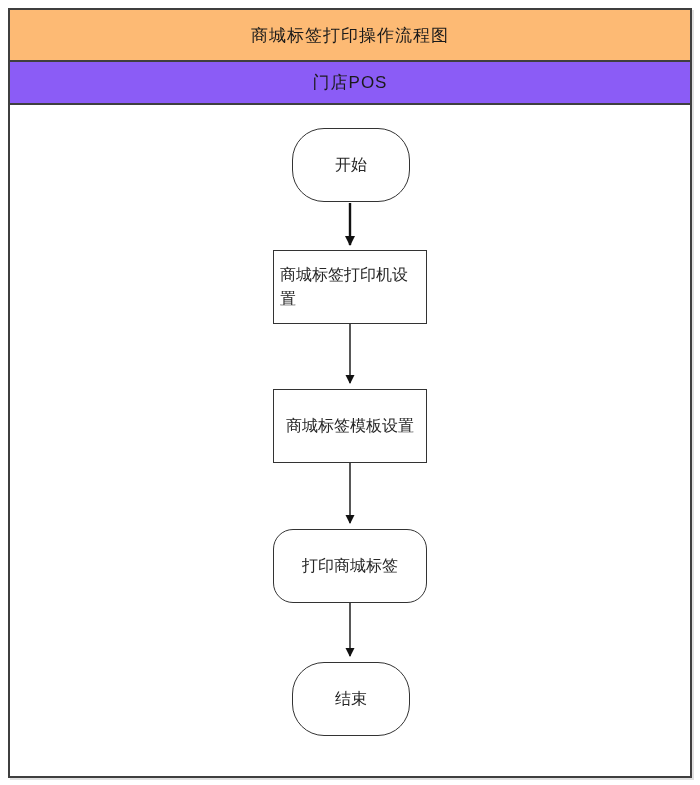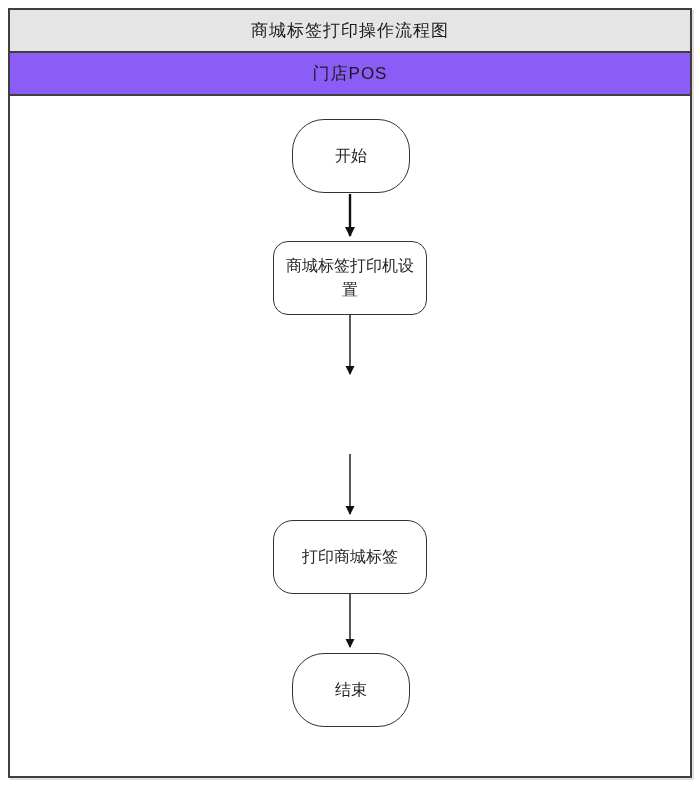"商城标签打印操作流程图" .title-row { background: #e5e5e5 -> #fdba74; height: 43px -> 52px }
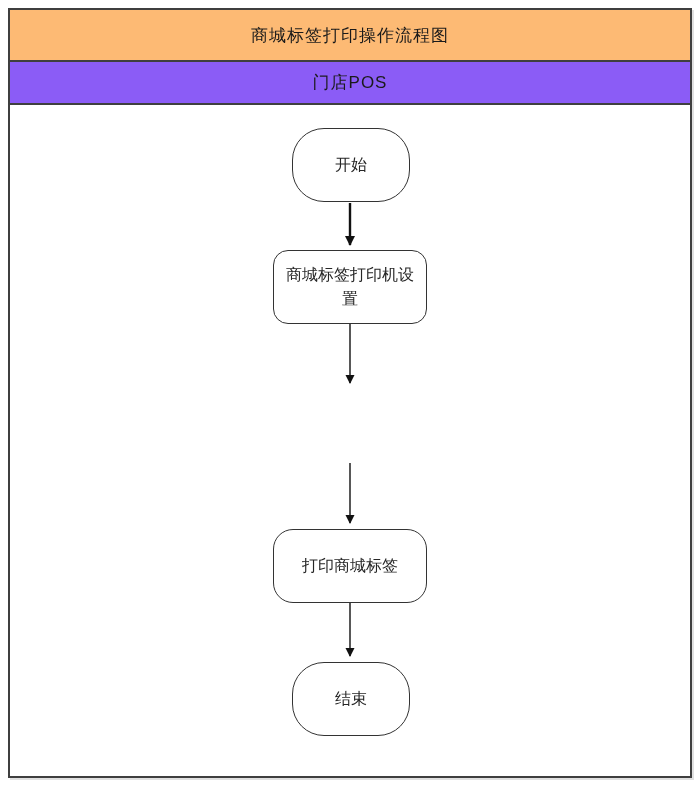"开始" .node { text-align: center -> none }
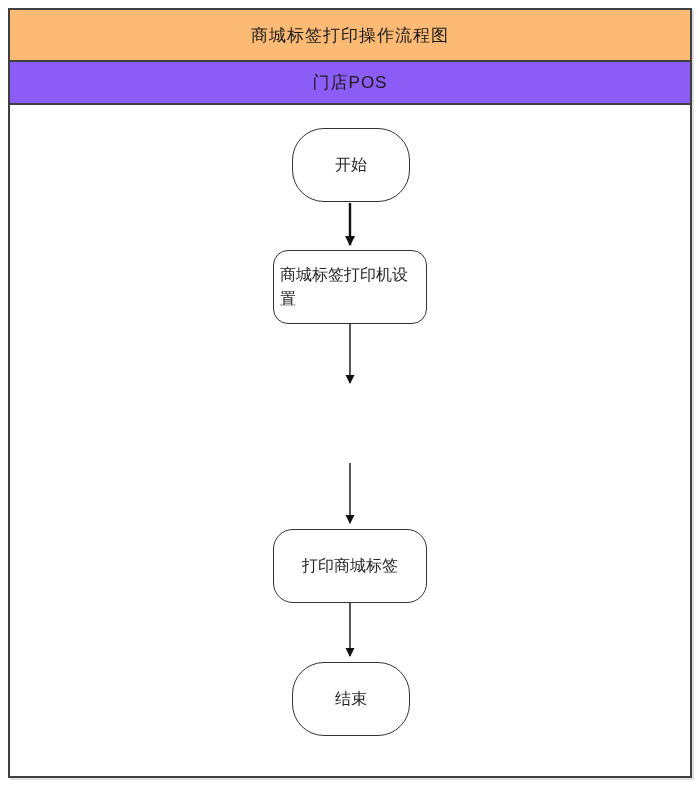"商城标签打印机设置" #node-step1 { border-radius: 15px -> none }
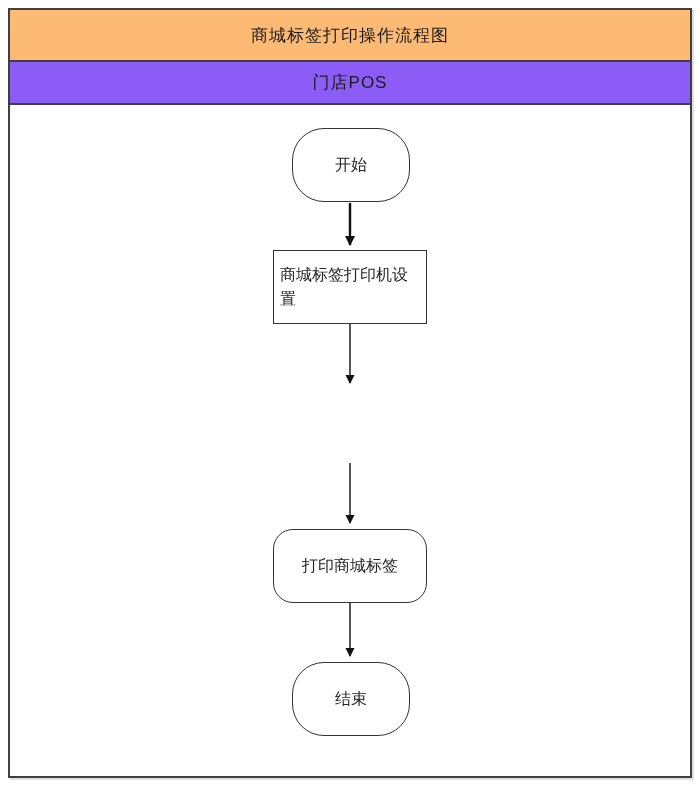"商城标签模板设置" div.node { html: none -> <div> <span>商城标签模板设置</span> </div> }
